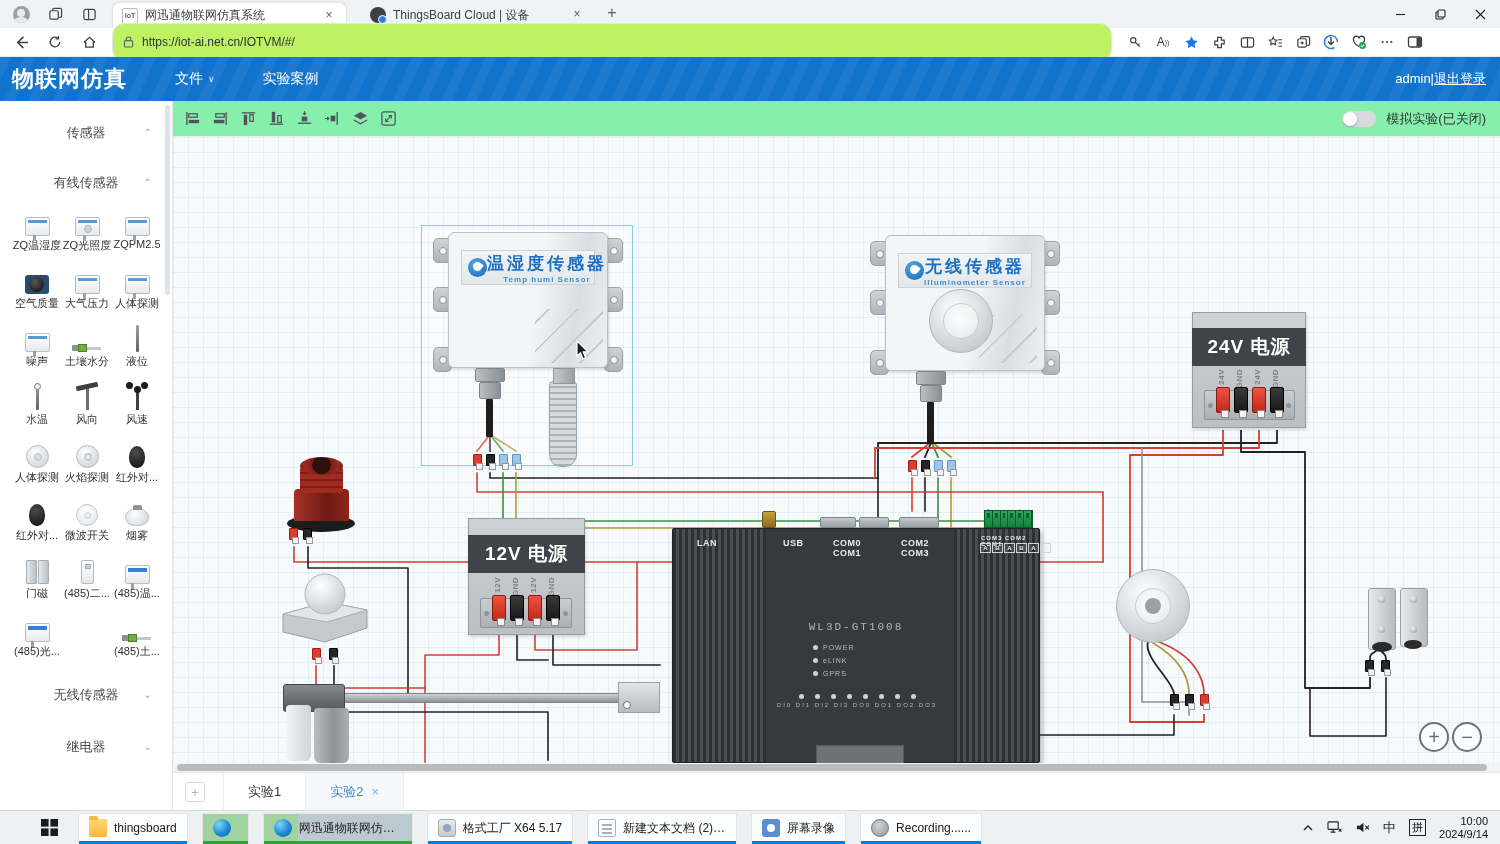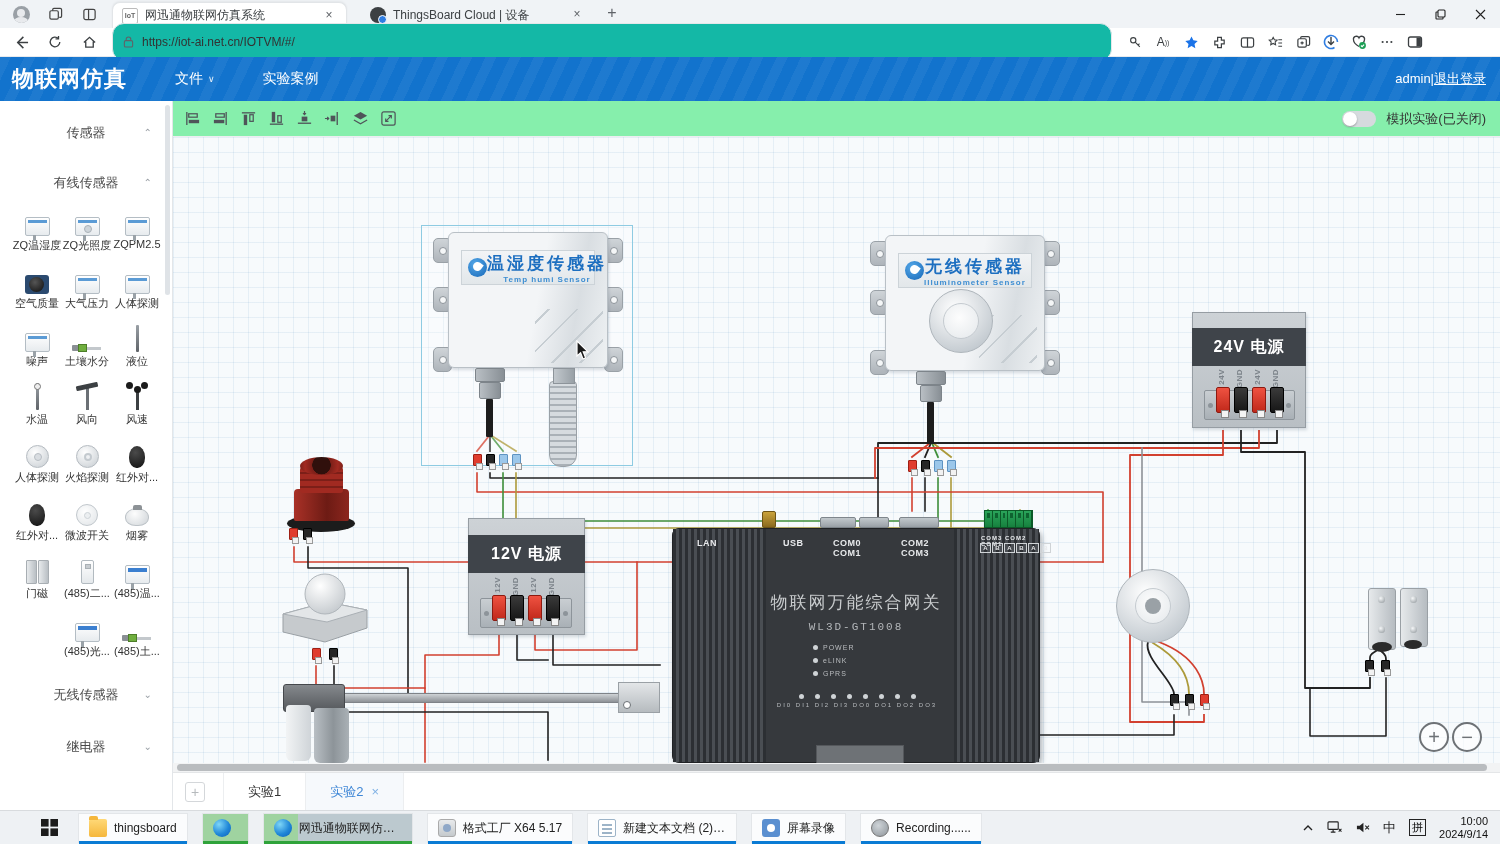"https://iot-ai.net.cn/IOTVM/#/" .urlbar { background: #14b8a6 -> #bef264 }
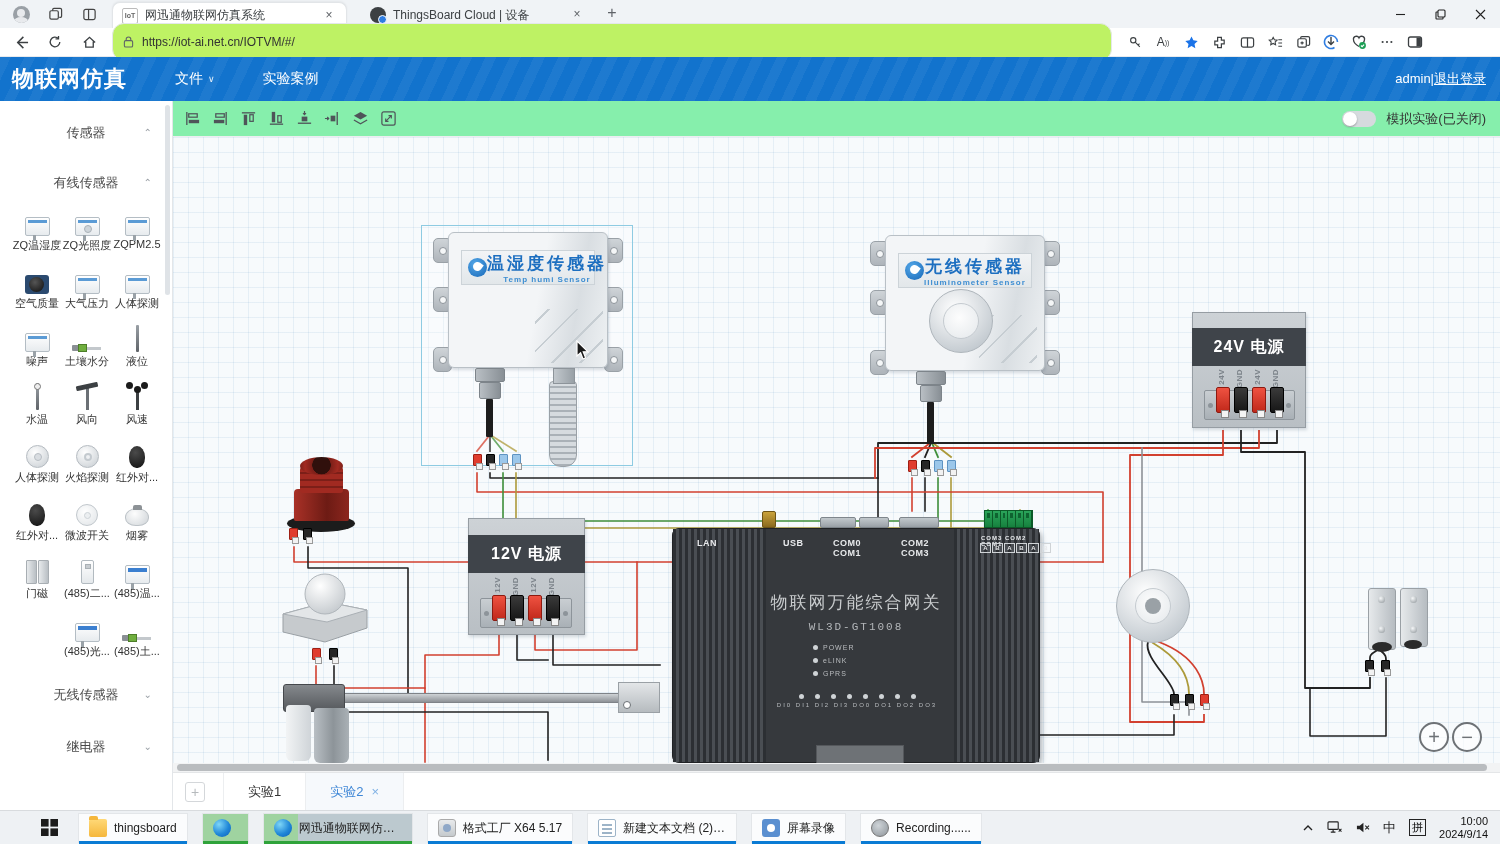"24V 电源" .psu-band { font-size: 16px -> 19px }
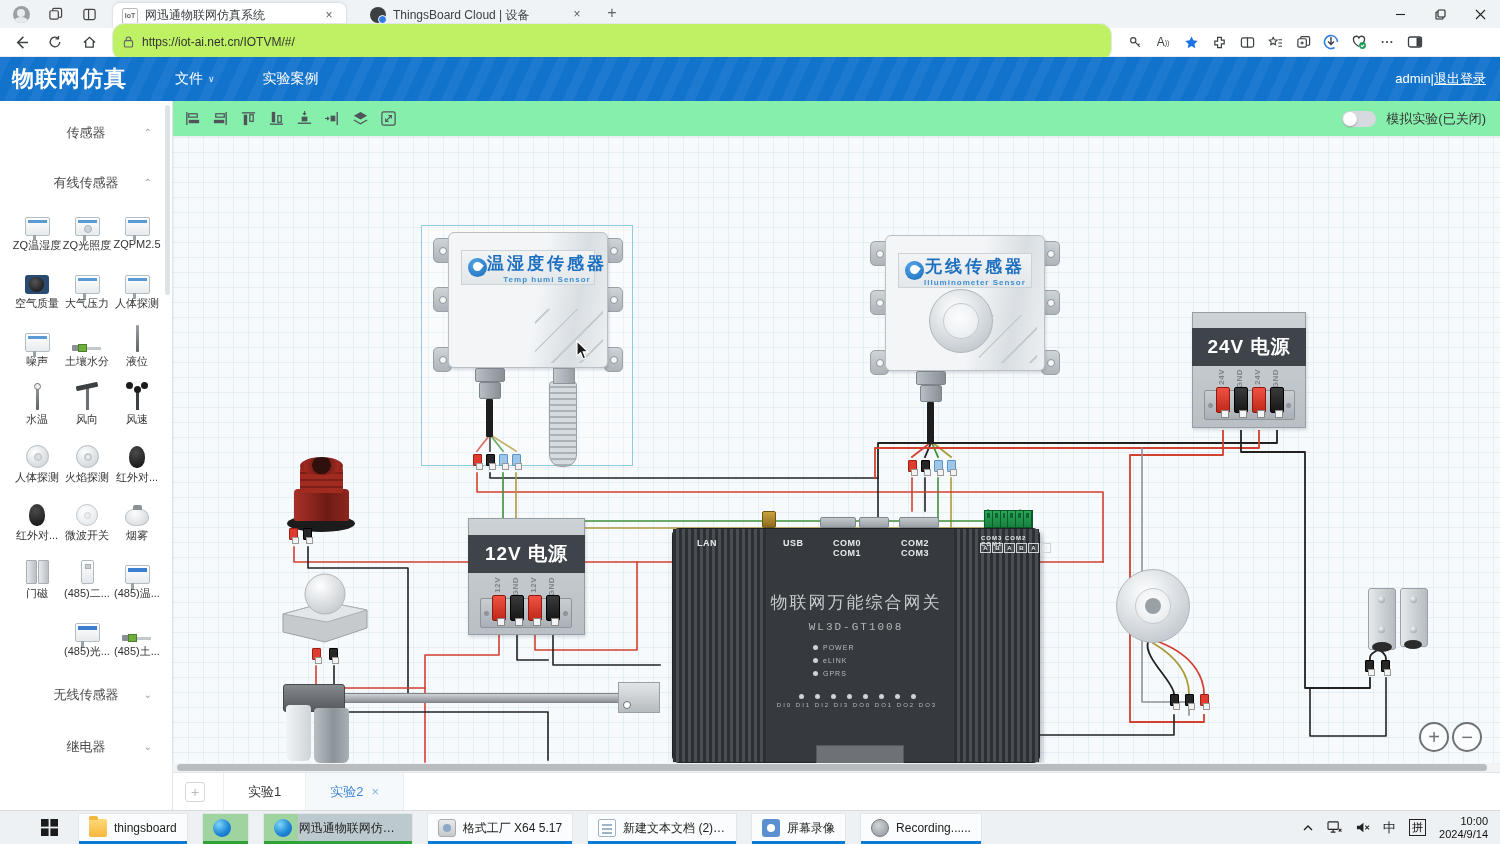"LAN" .gw { border-radius: 7px -> 2px }
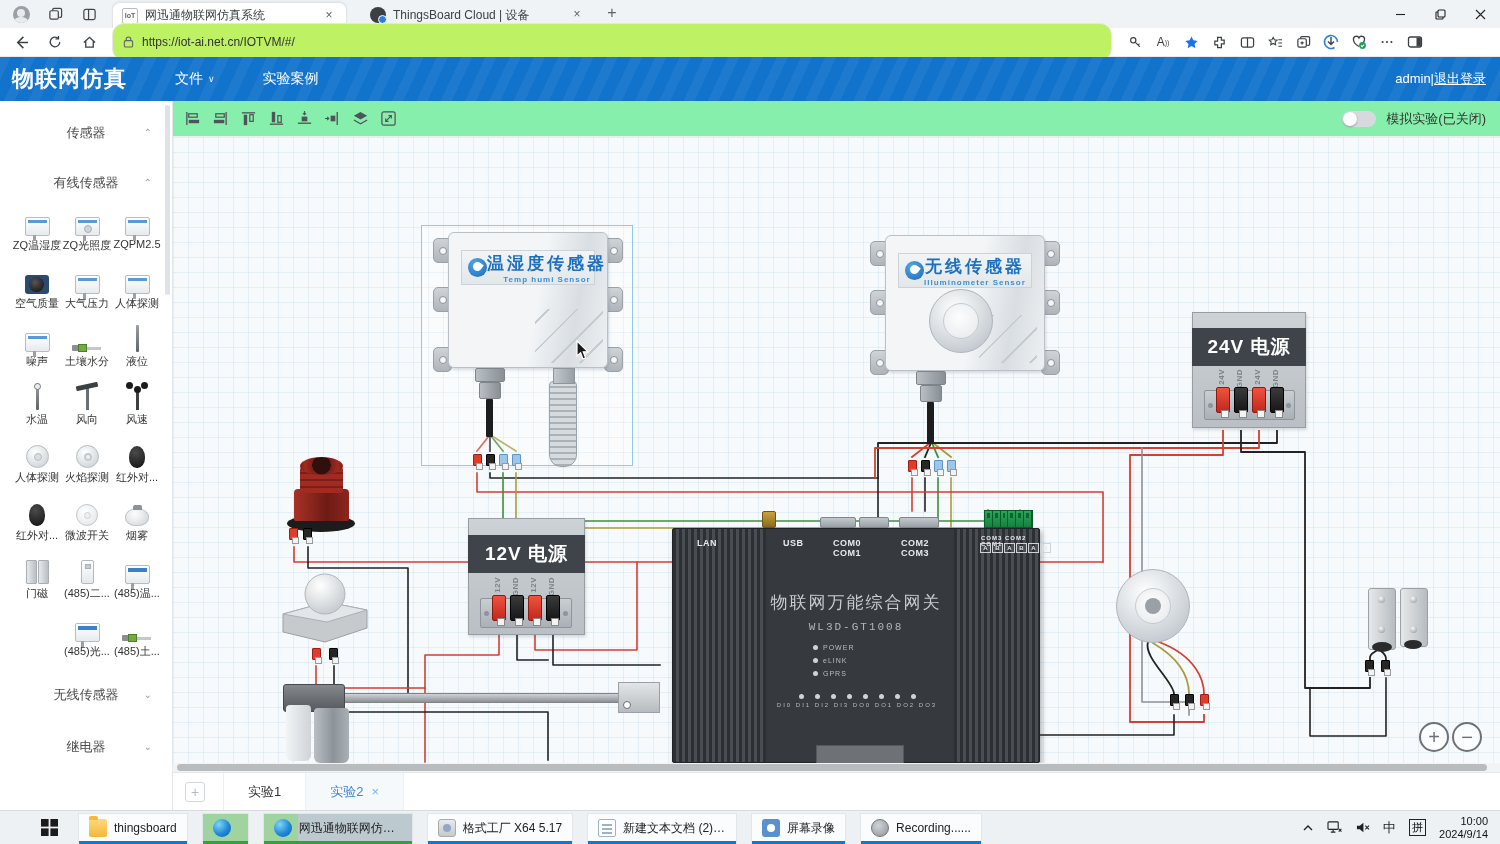"物联网万能综合网关" div.gw-title { html: <div>物联网万能综合网关</div> -> none }
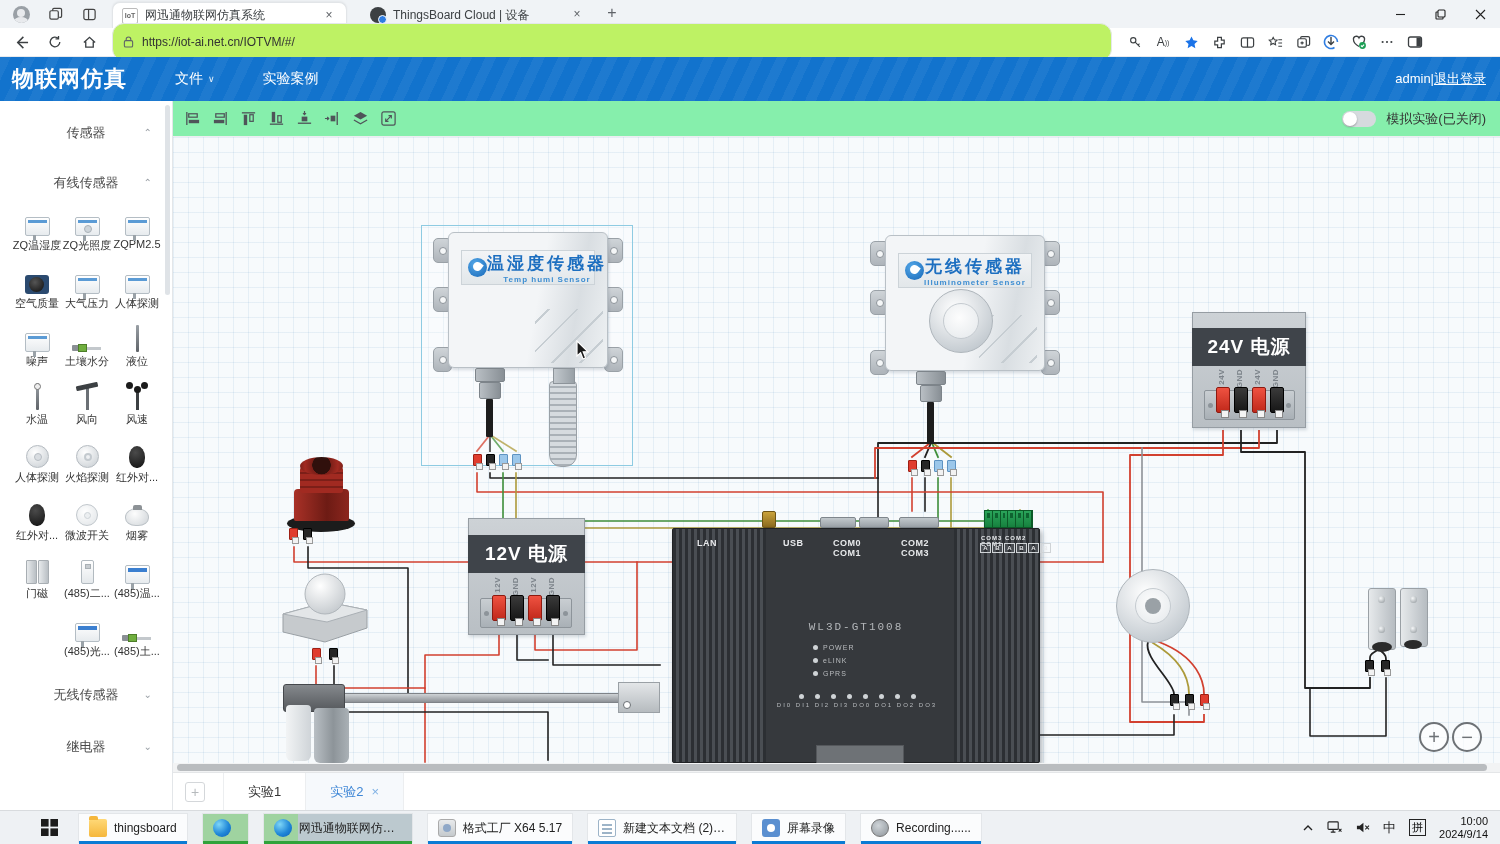"(485)光..." .lastrow { justify-content: flex-end -> space-between }
